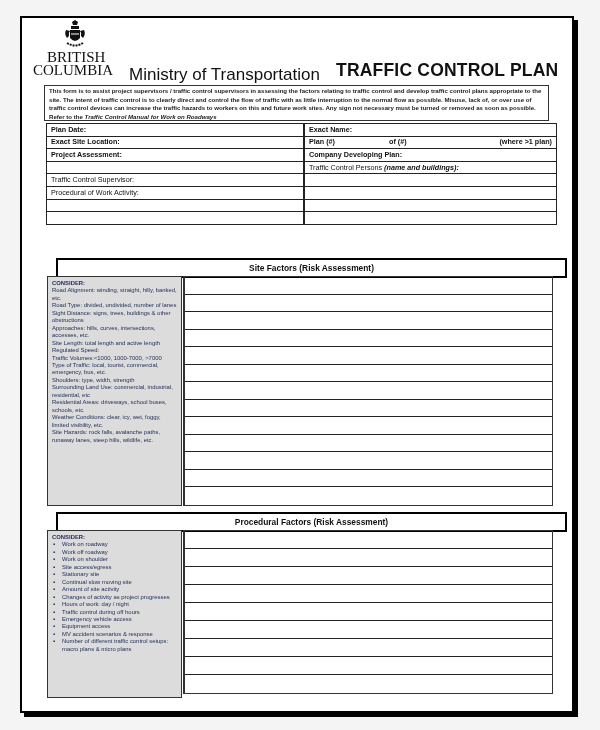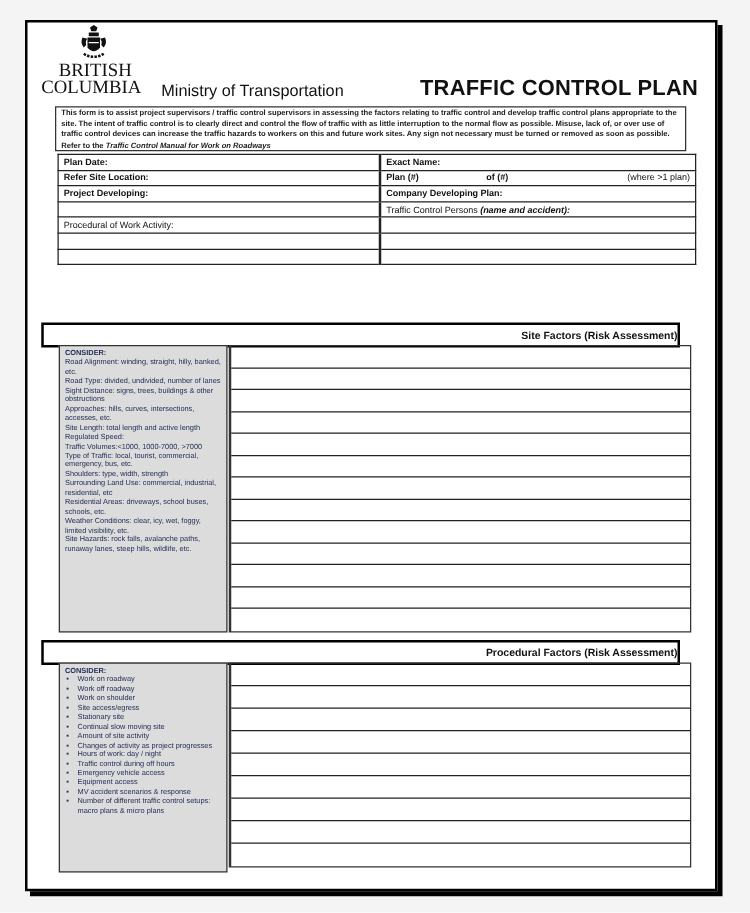"Ministry of Transportation" .ministry { font-size: 13px -> 17px }
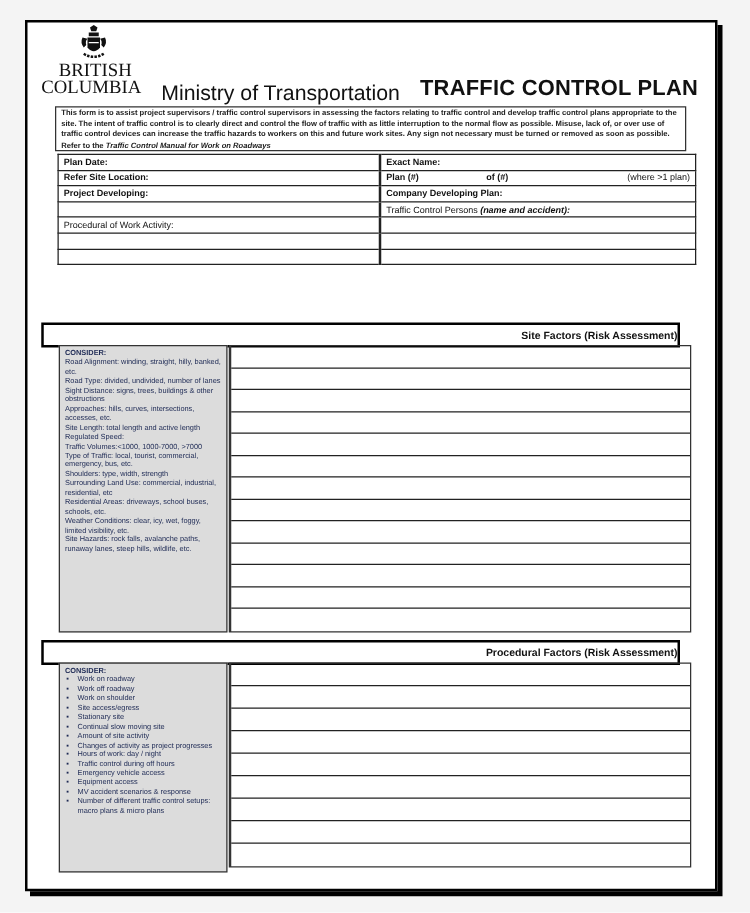"Refer Site Location:" td.l { text: Refer -> Exact }
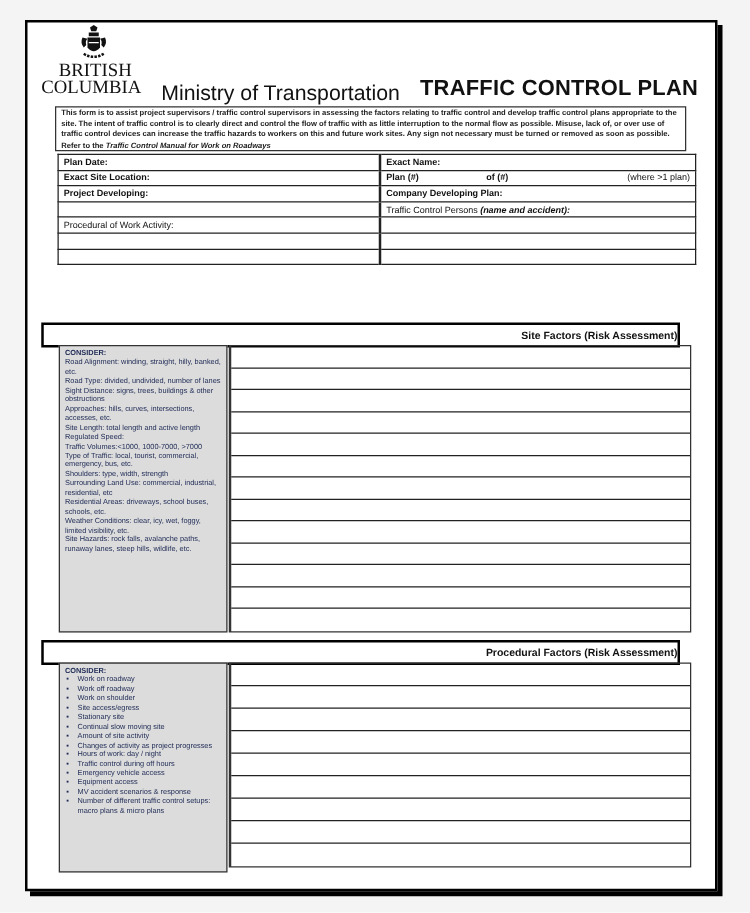"(where >1 plan)" span { font-weight: normal -> bold }
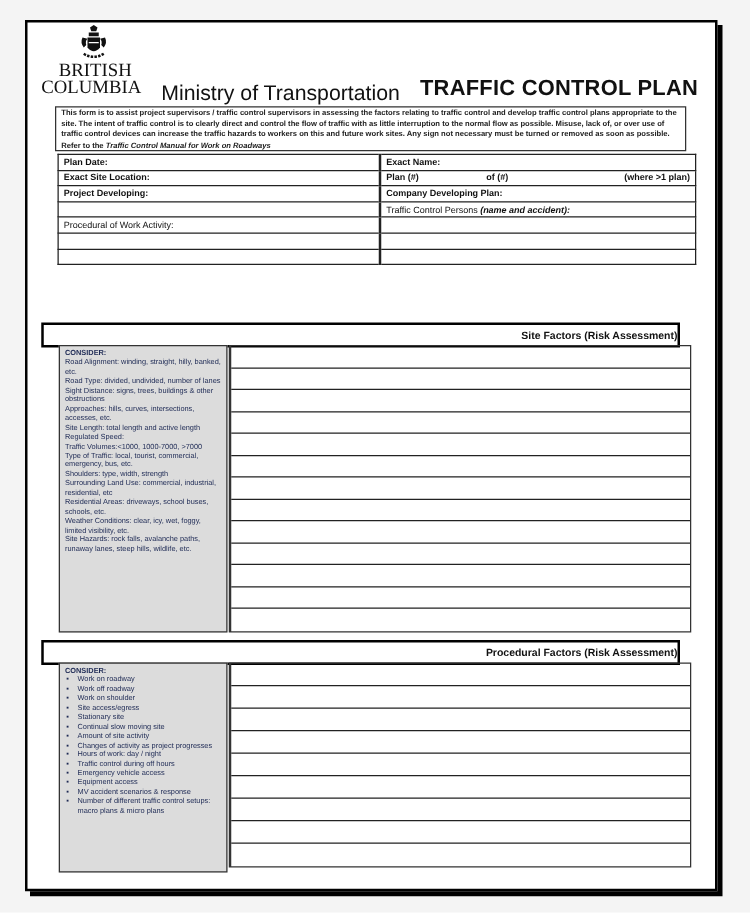"Project Developing:" td.l { text: Developing -> Assessment }
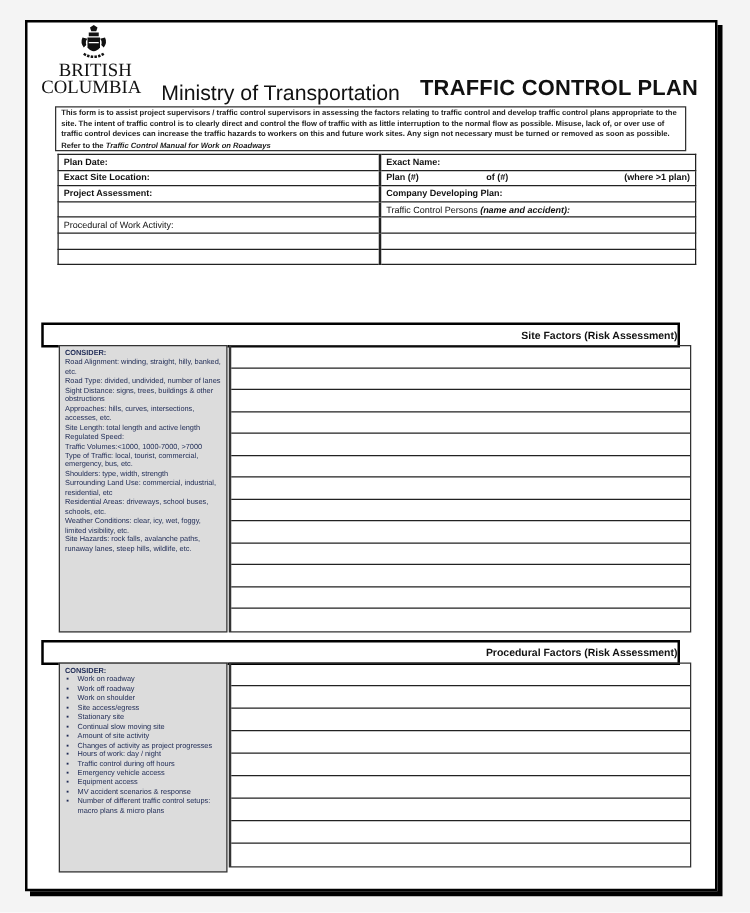"(name and accident):" i.b { text: accident -> buildings }
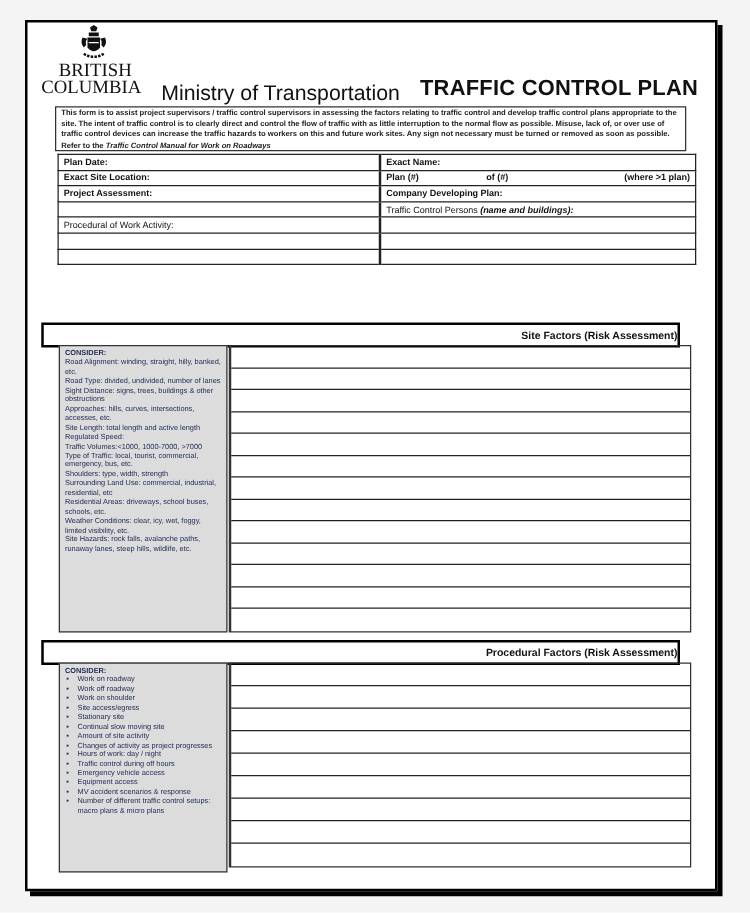"Traffic Control Supervisor:" tr { html: none -> <tr> <td>Traffic Control Supervisor:</td> <td></td> </tr> }
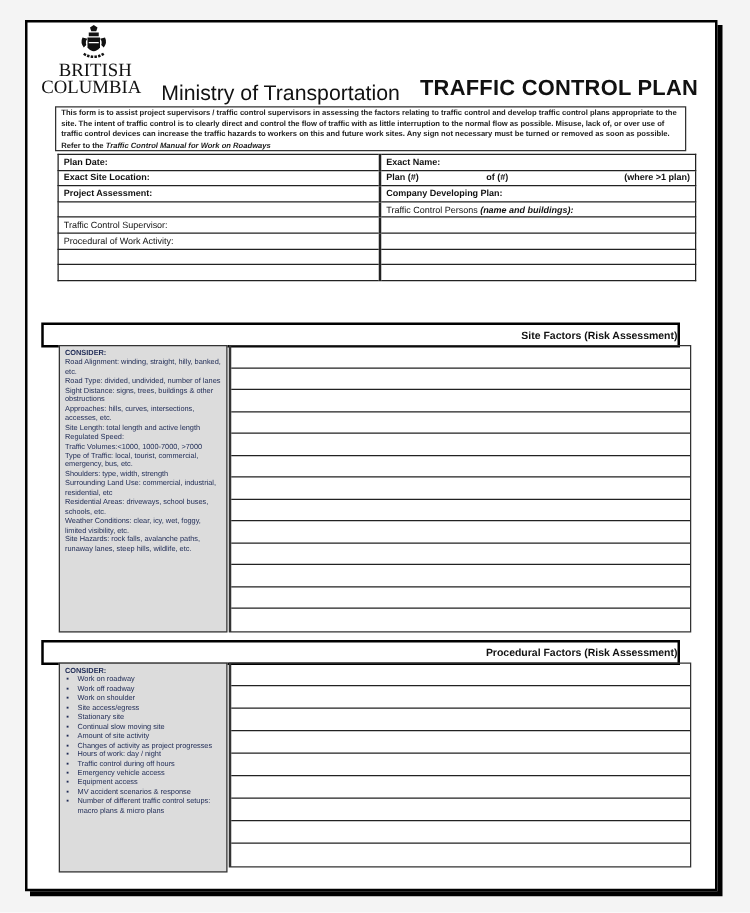"Site Factors (Risk Assessment)" .sechdr { left: 11px -> 34px; text-align: right -> center }
